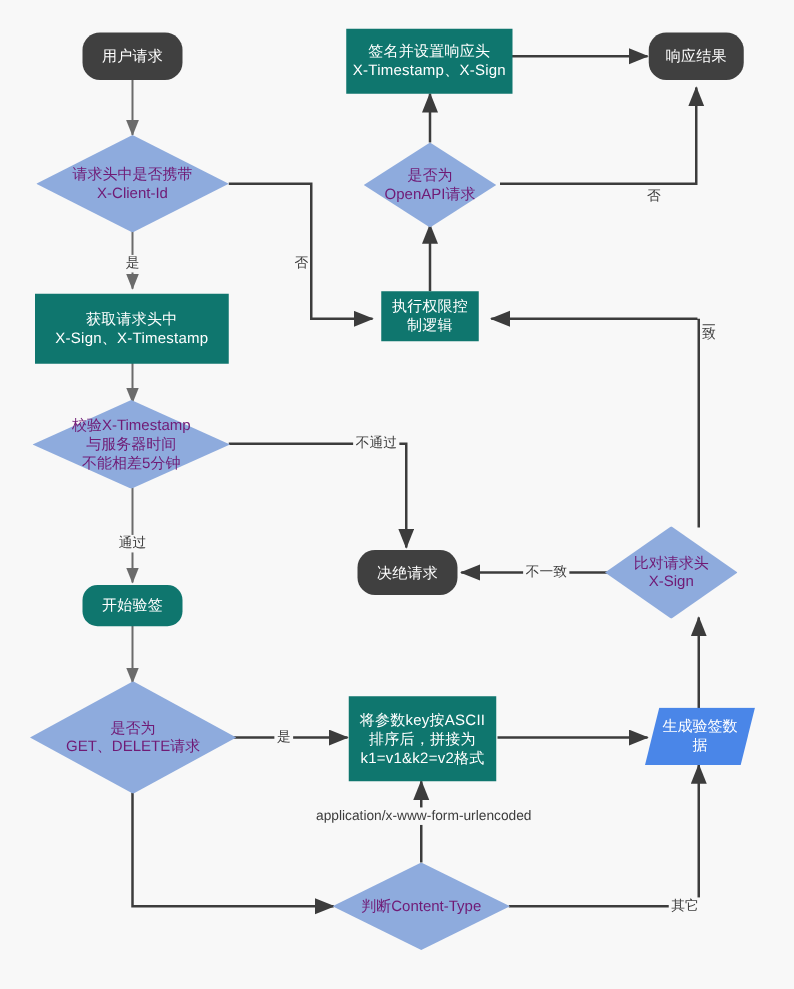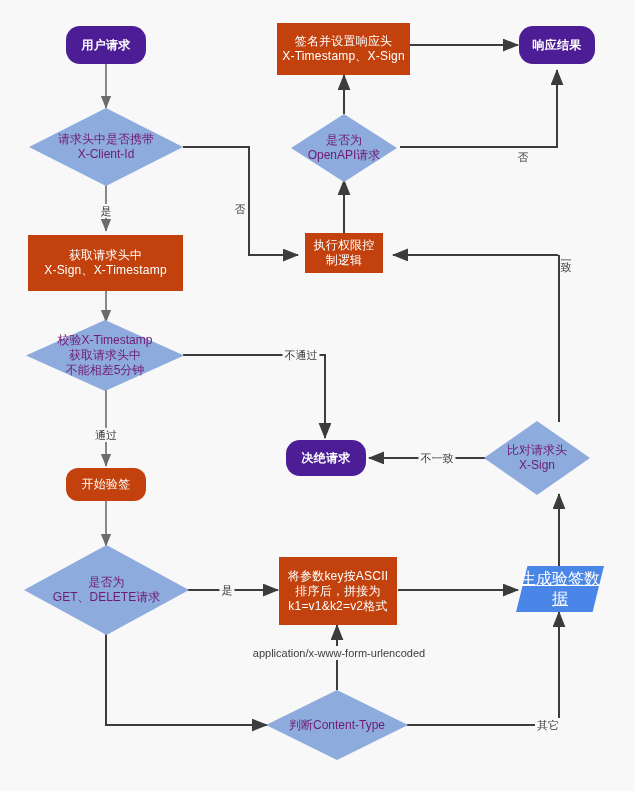"用户请求" .term { background: #4c1d95 -> #404040; font-weight: bold -> none }
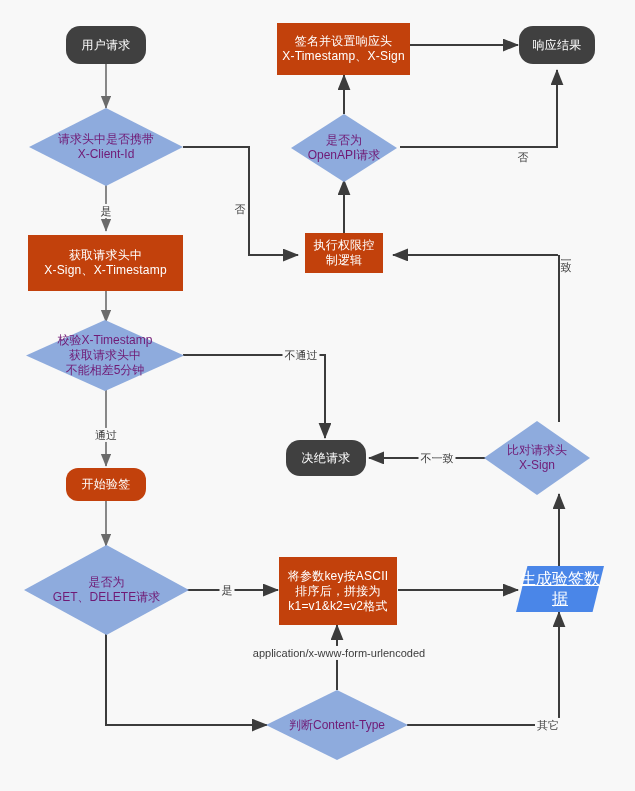"签名并设置响应头" .proc { background: #c2410c -> #0f766e }
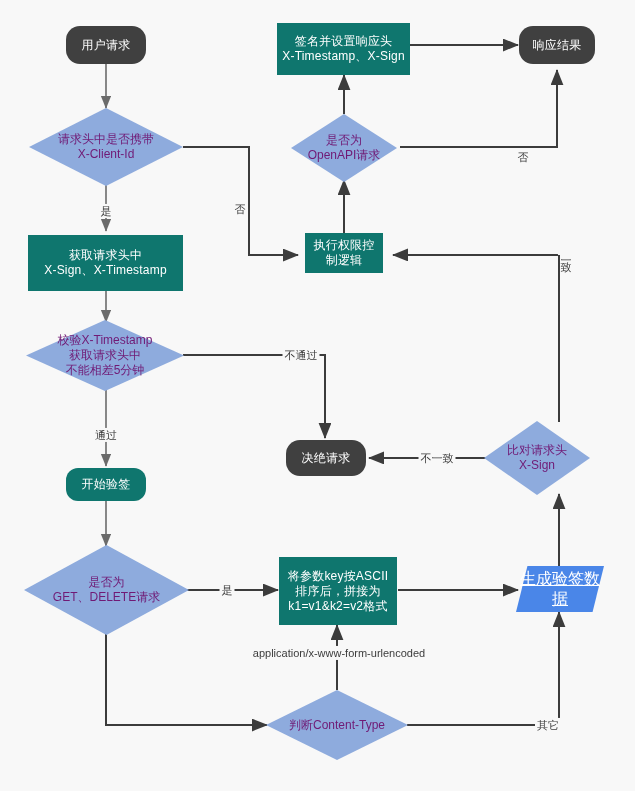"校验X-Timestamp" div.decision-label { text: 获取请求头中 -> 与服务器时间 }
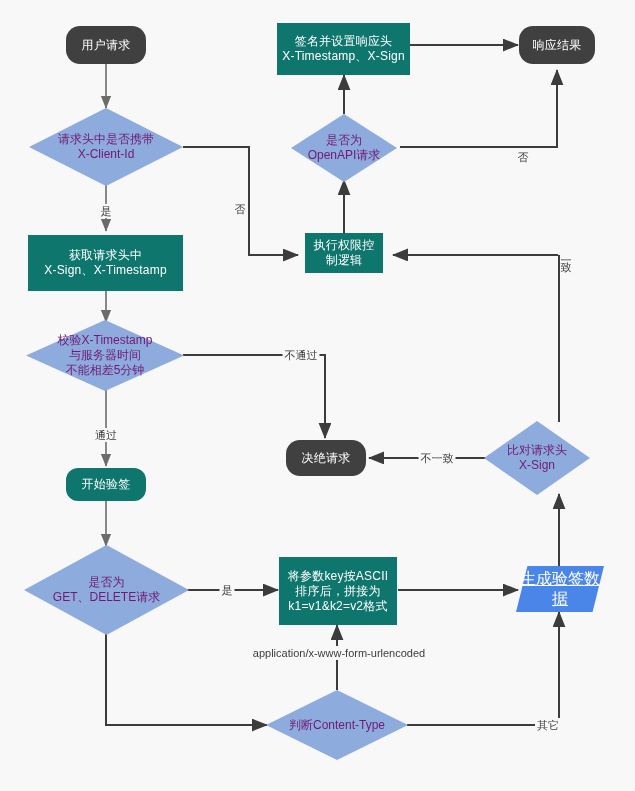"生成验签数" .data-label { font-size: 16px -> 12px; text-decoration: underline -> none }
